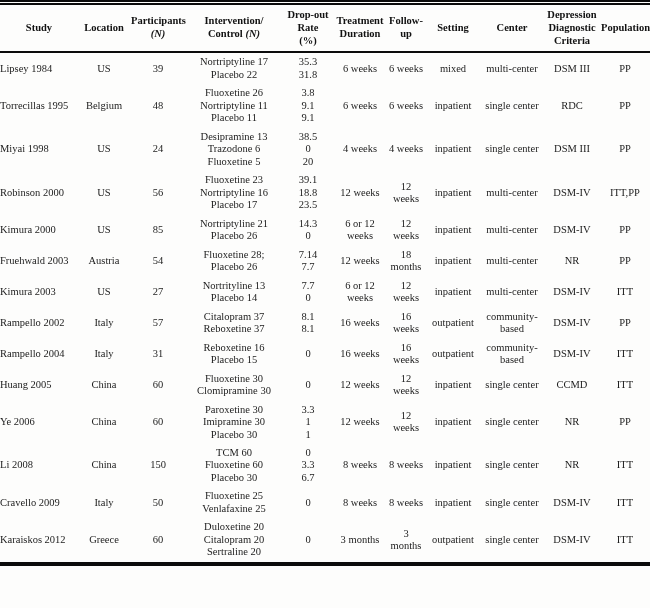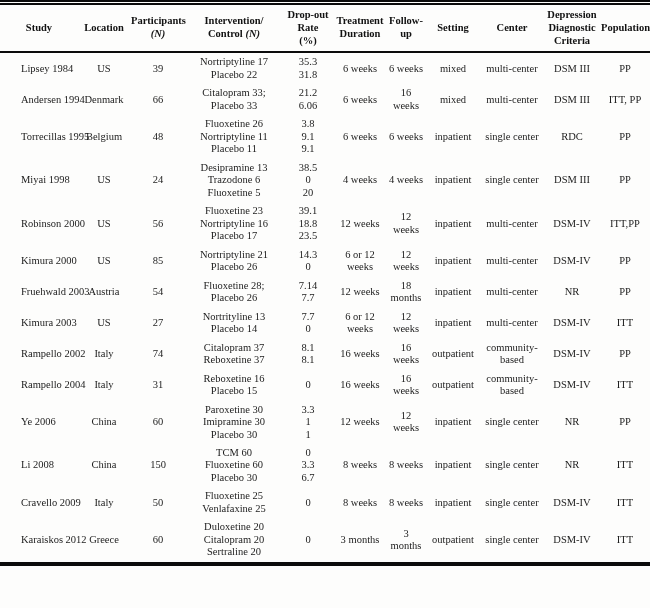"Lipsey 1984" td.col-study { padding-left: 21px -> 0 }
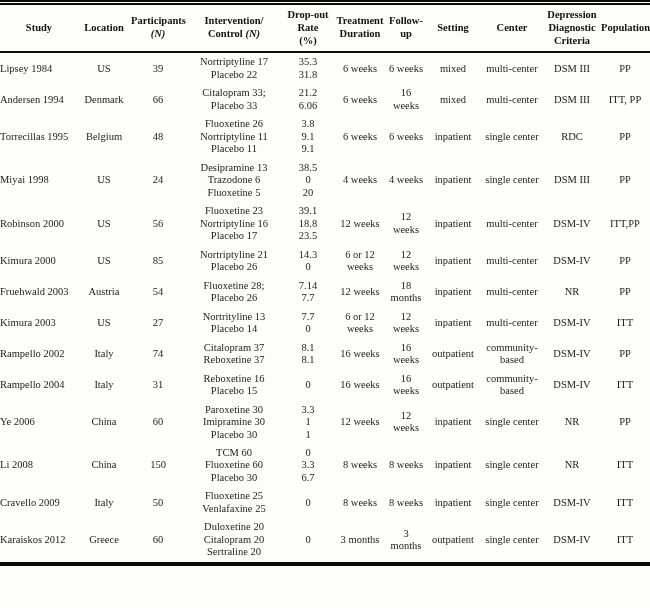"Andersen 1994" tr { html: <tr> <td>Andersen 1994</td> <td>Denmark</td> <td>66</td> <td>Citalopram 33;<br>Placebo 33</td> <td>21.2<br>6.06</td> <td>6 weeks</td> <td>16<br>weeks</td> <td>mixed</td> <td>multi-center</td> <td>DSM III</td> <td>ITT, PP</td> </tr> -> none }
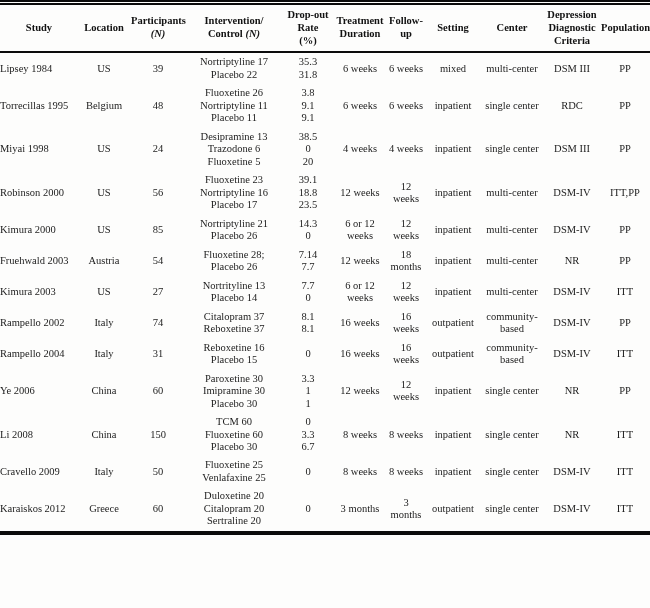"74" td.col-participants { text: 74 -> 57 }
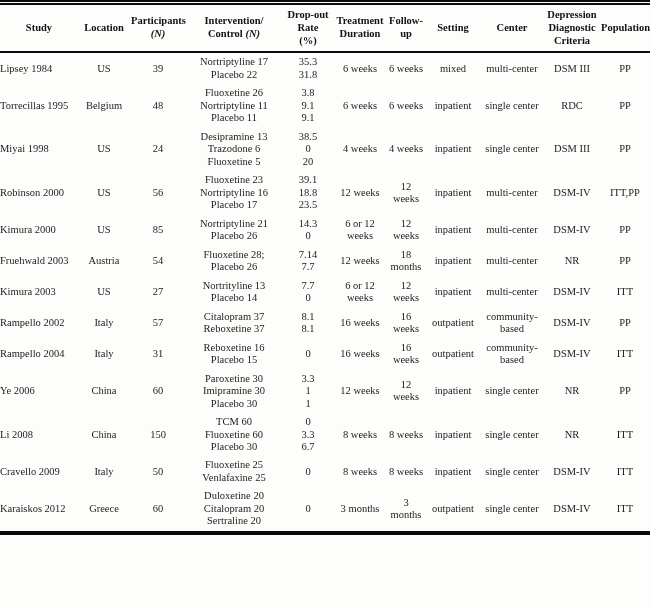"Huang 2005" tr { html: none -> <tr> <td>Huang 2005</td> <td>China</td> <td>60</td> <td>Fluoxetine 30<br>Clomipramine 30</td> <td>0</td> <td>12 weeks</td> <td>12<br>weeks</td> <td>inpatient</td> <td>single center</td> <td>CCMD</td> <td>ITT</td> </tr> }
